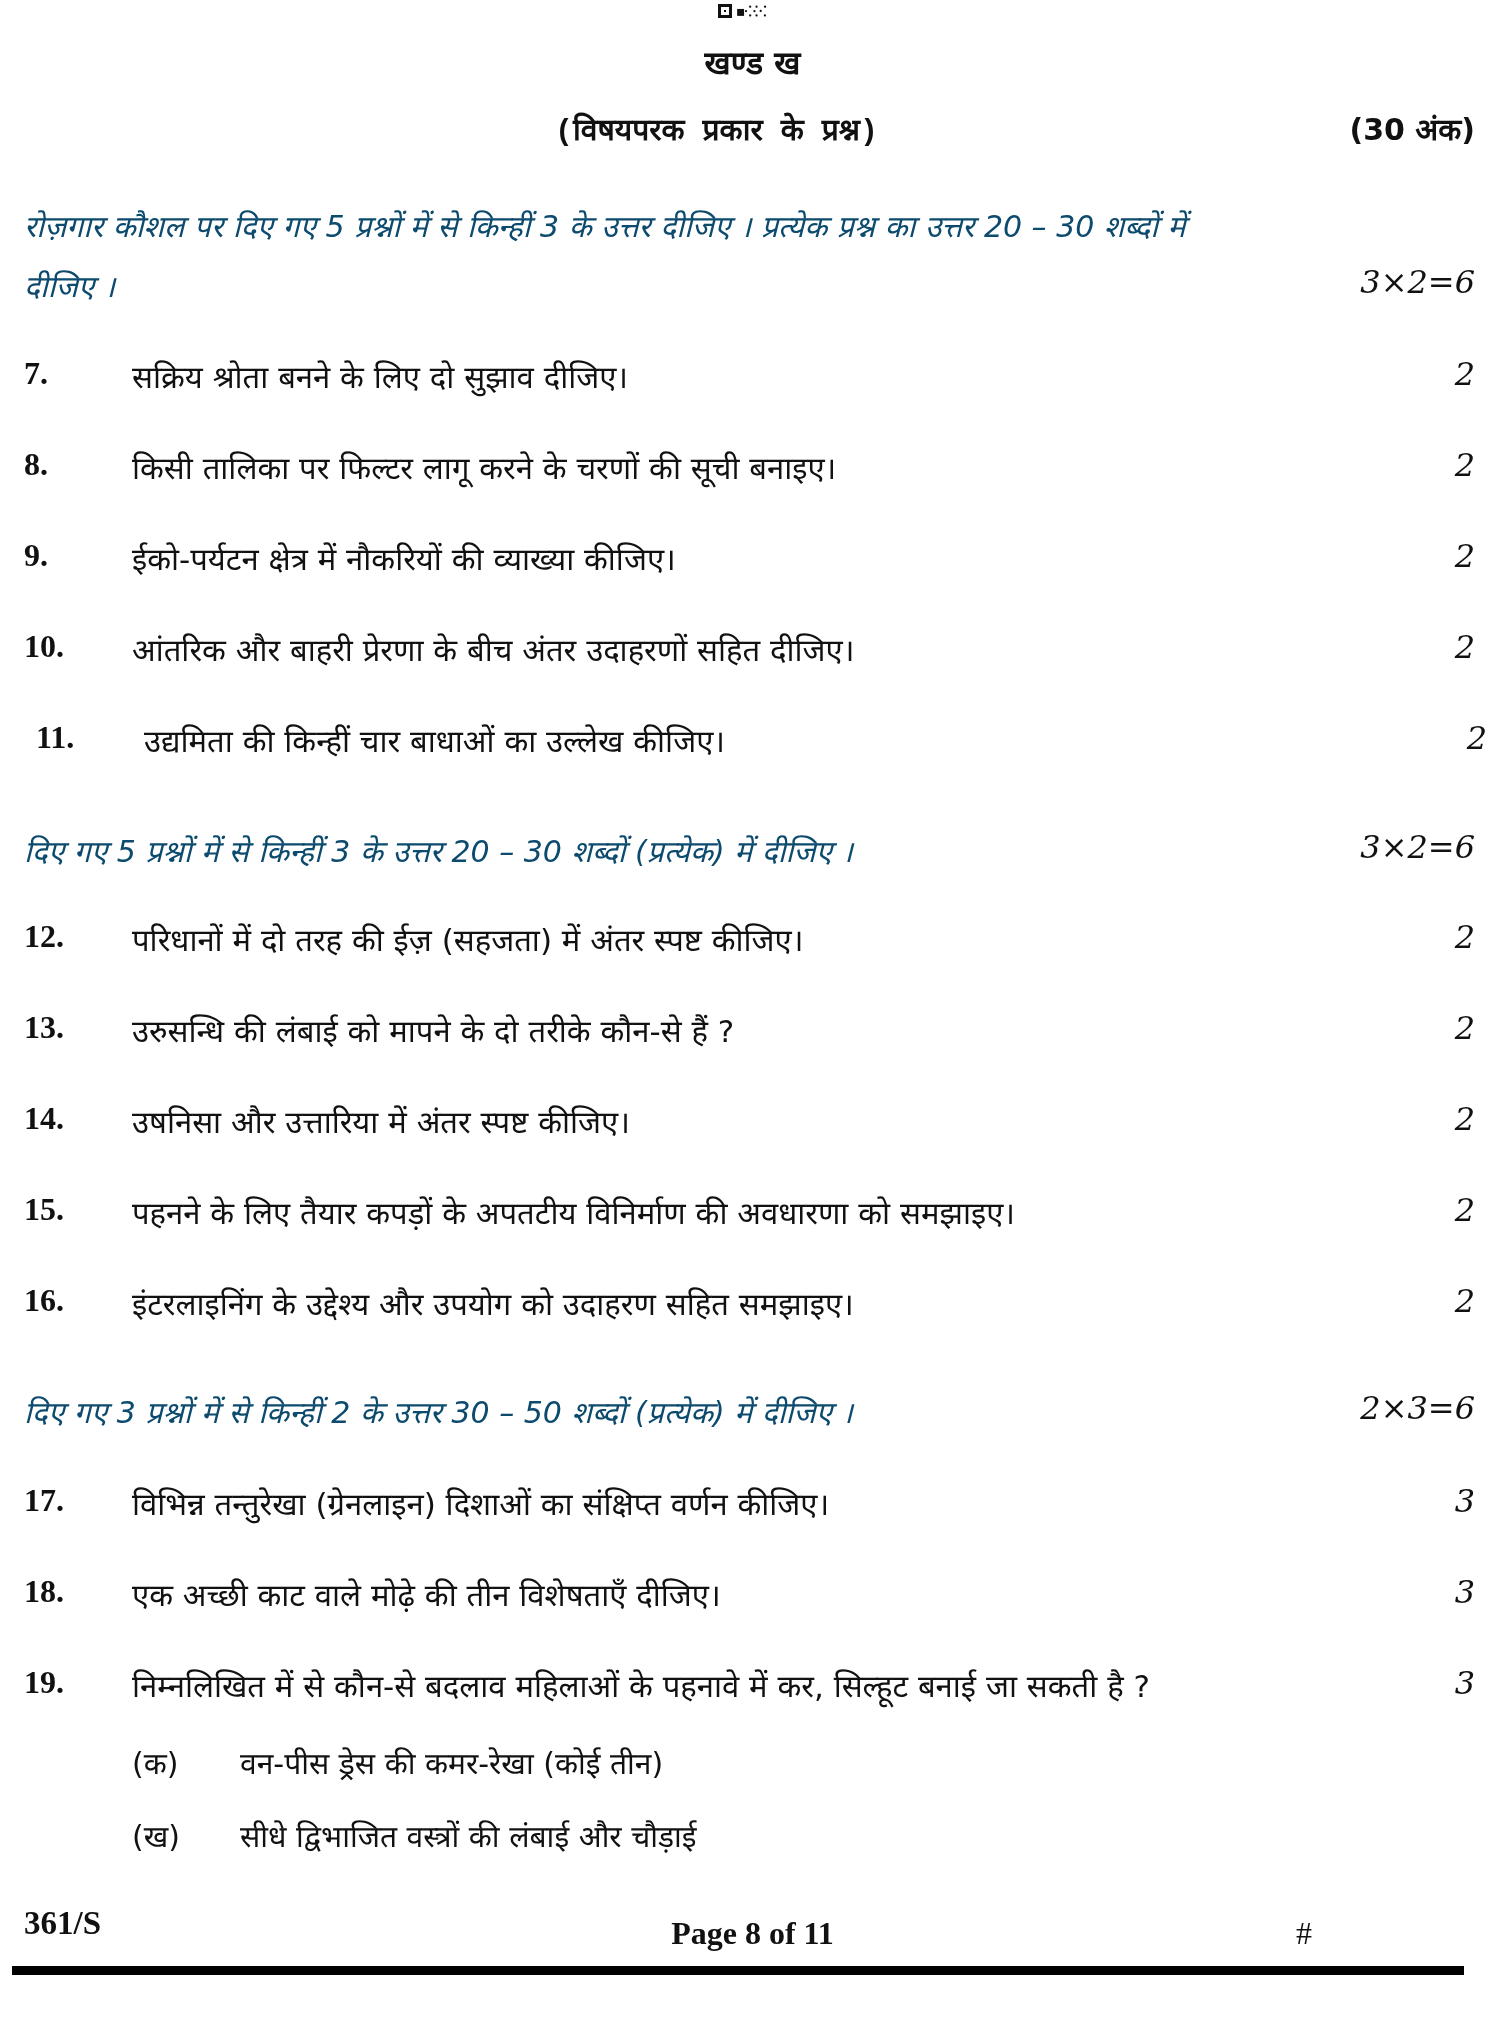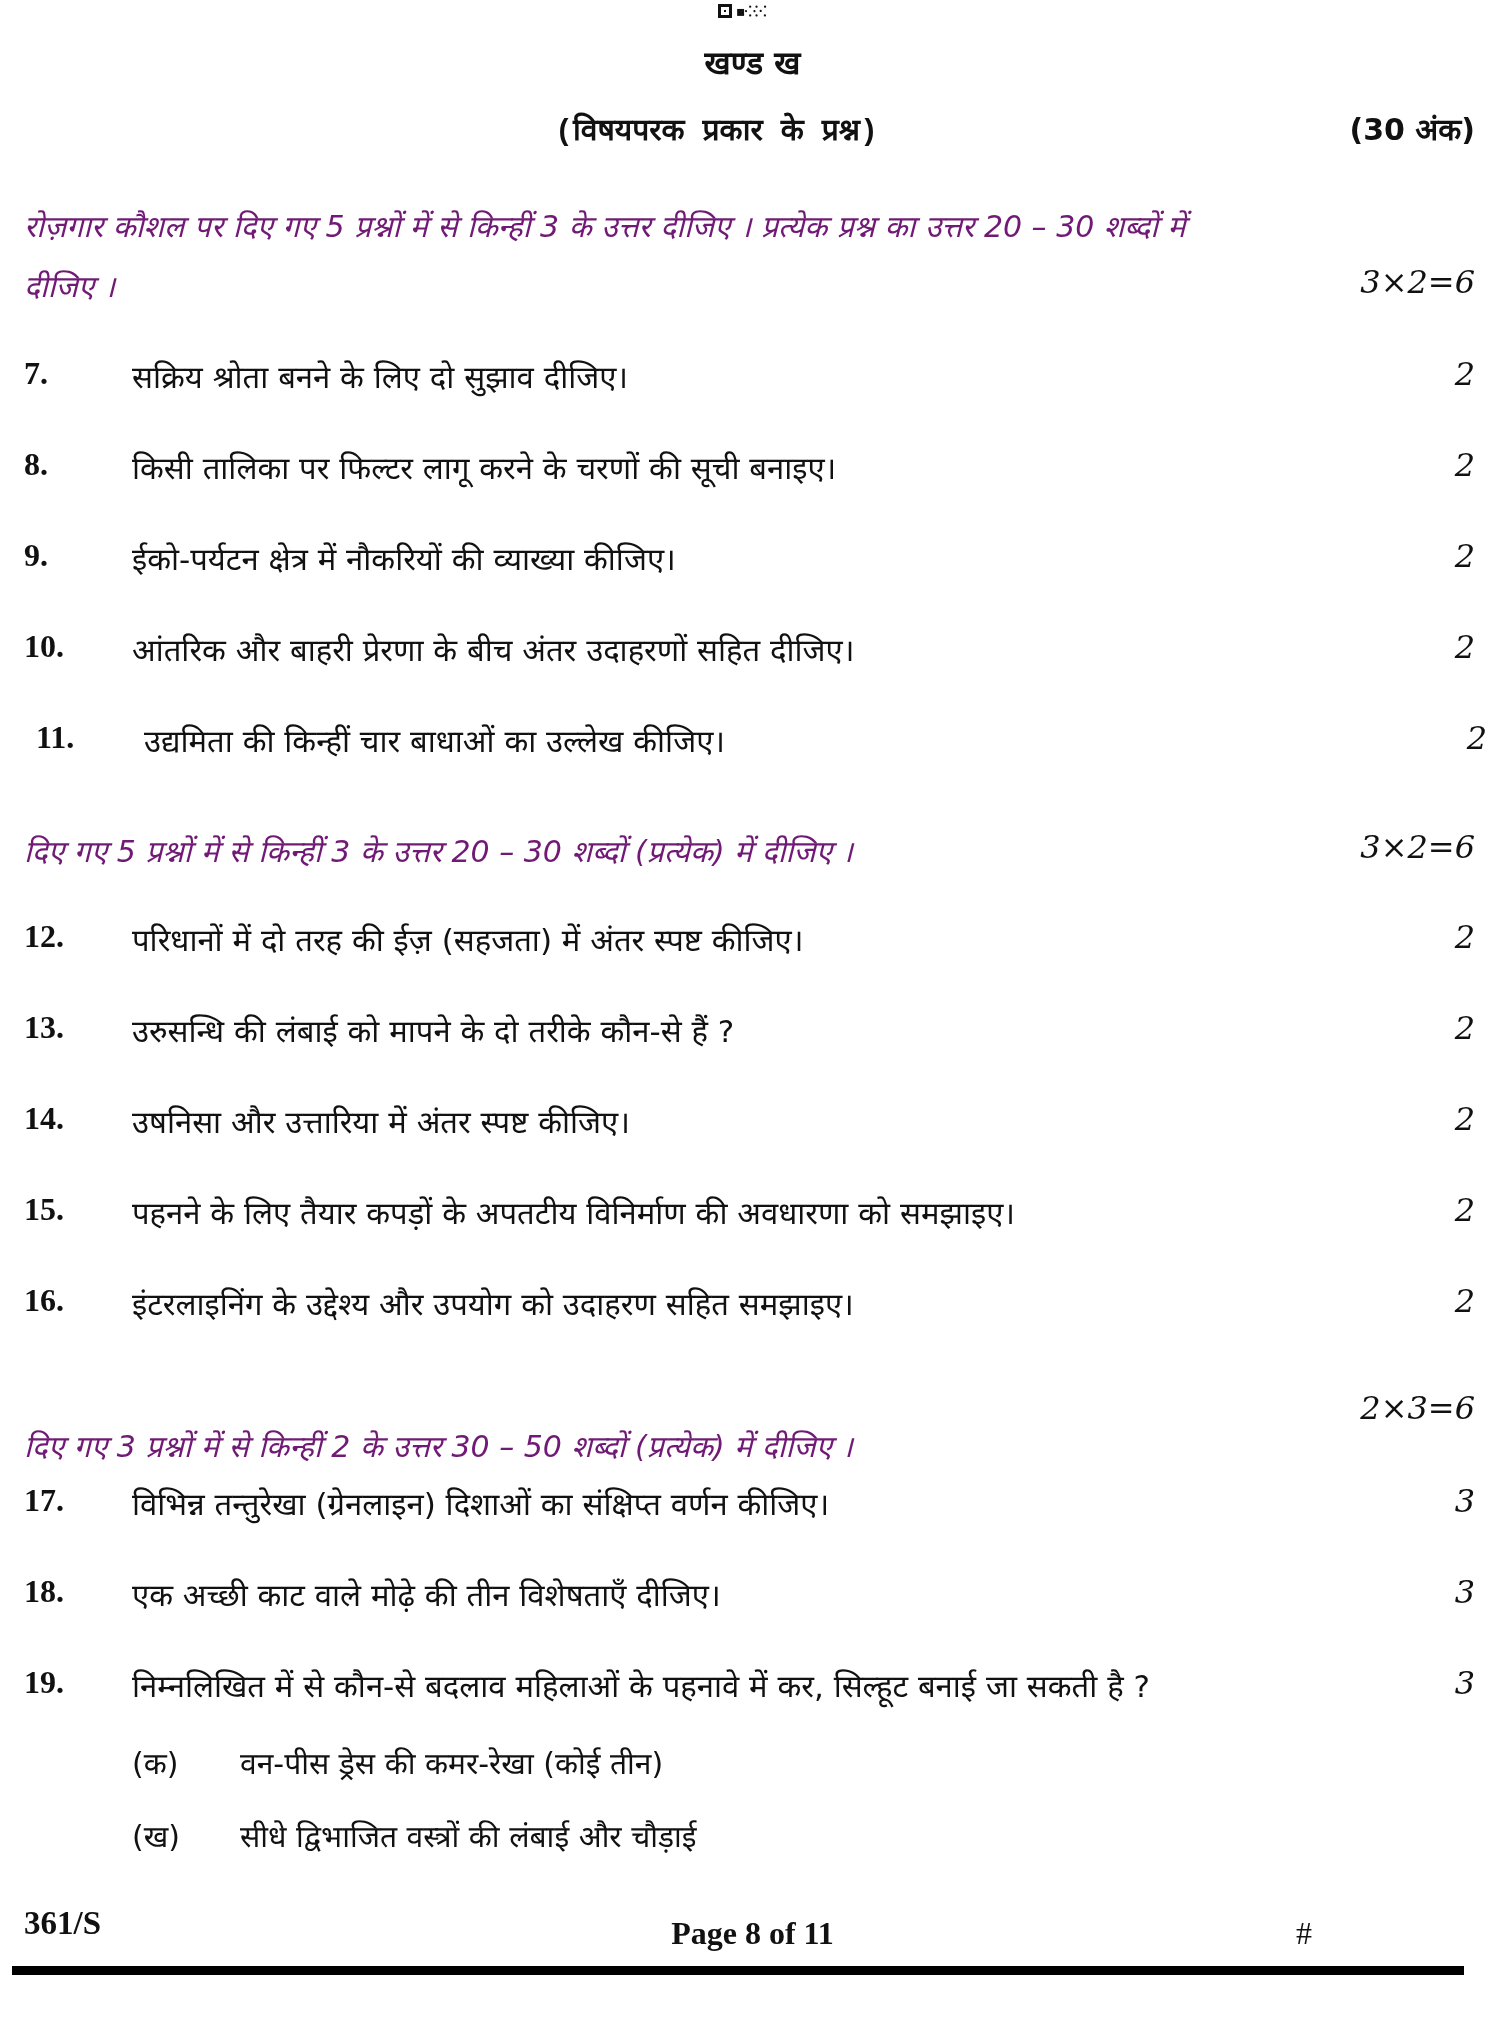"रोज़गार कौशल पर दिए गए" .instr { color: #701a75 -> #0c4a6e }
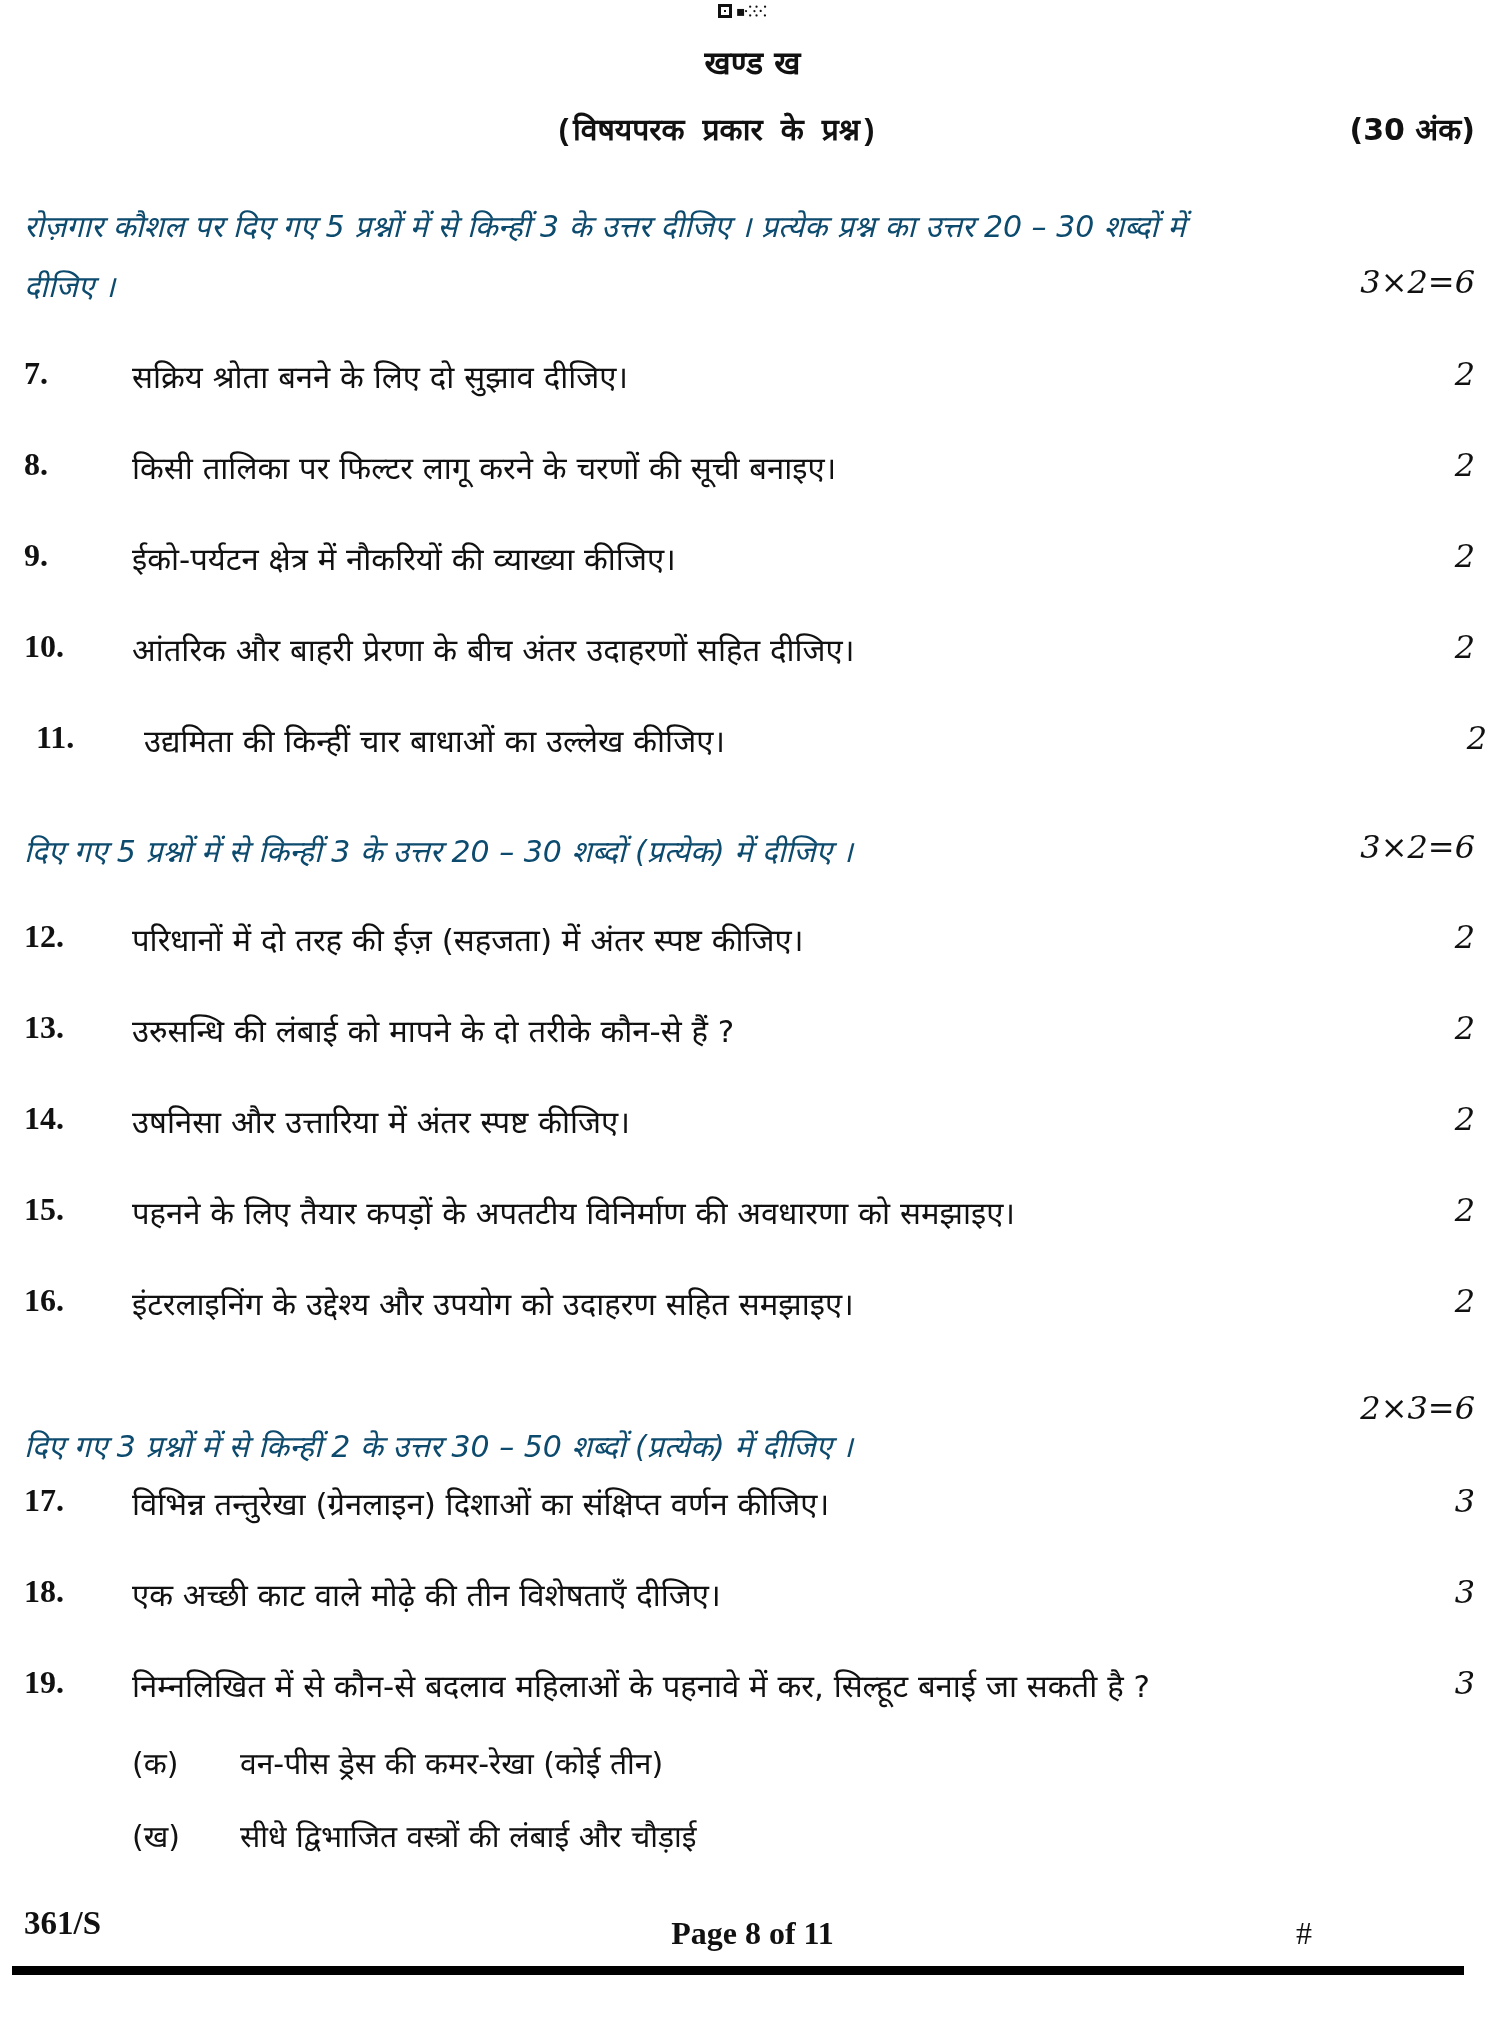"दिए गए 3 प्रश्नों में" div.abs { margin-top: 34px -> none }
